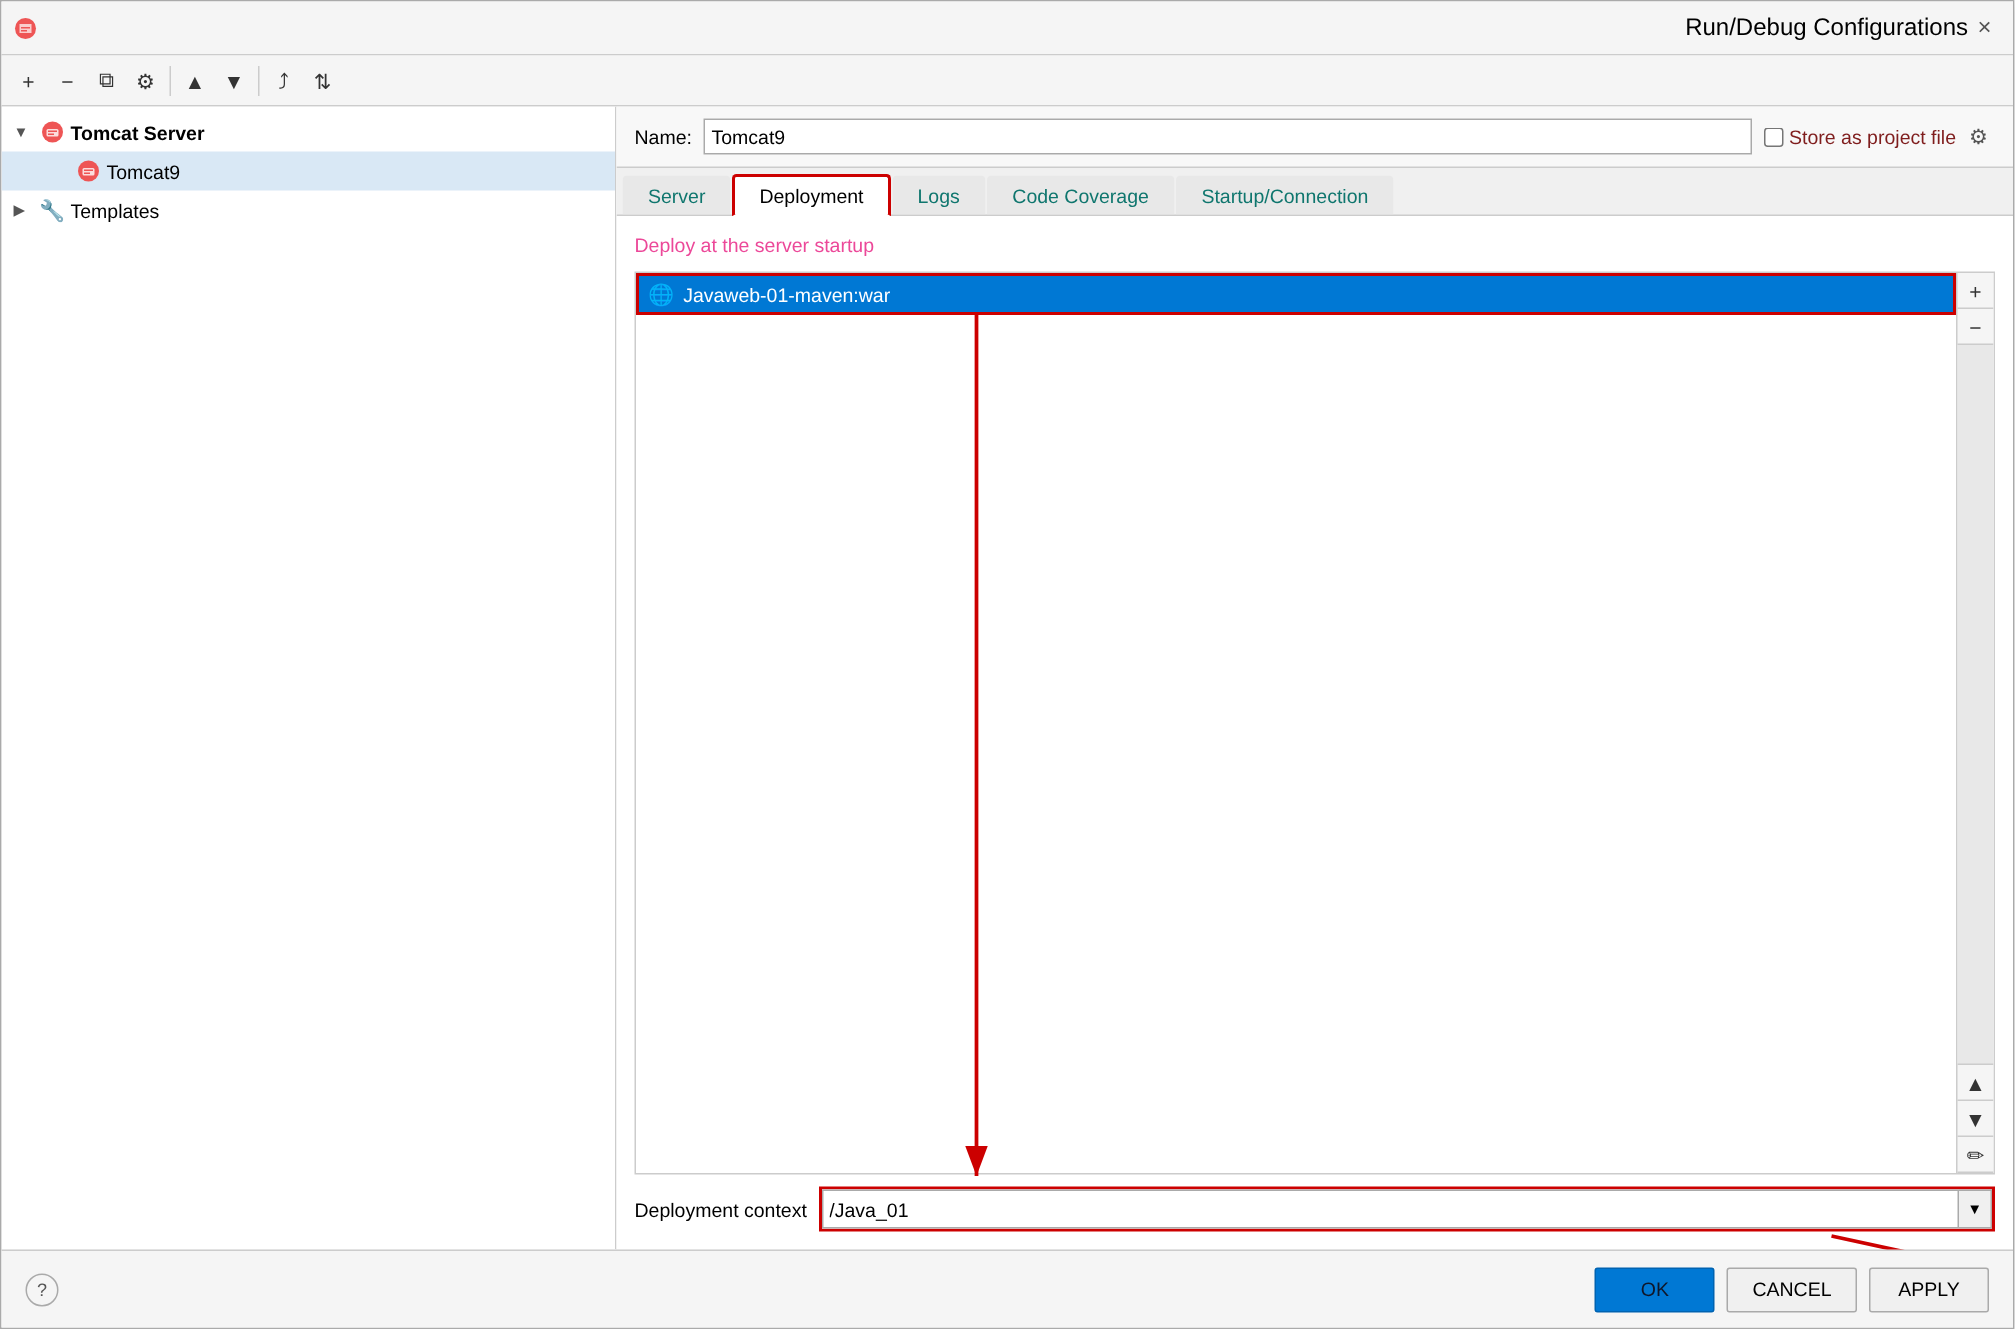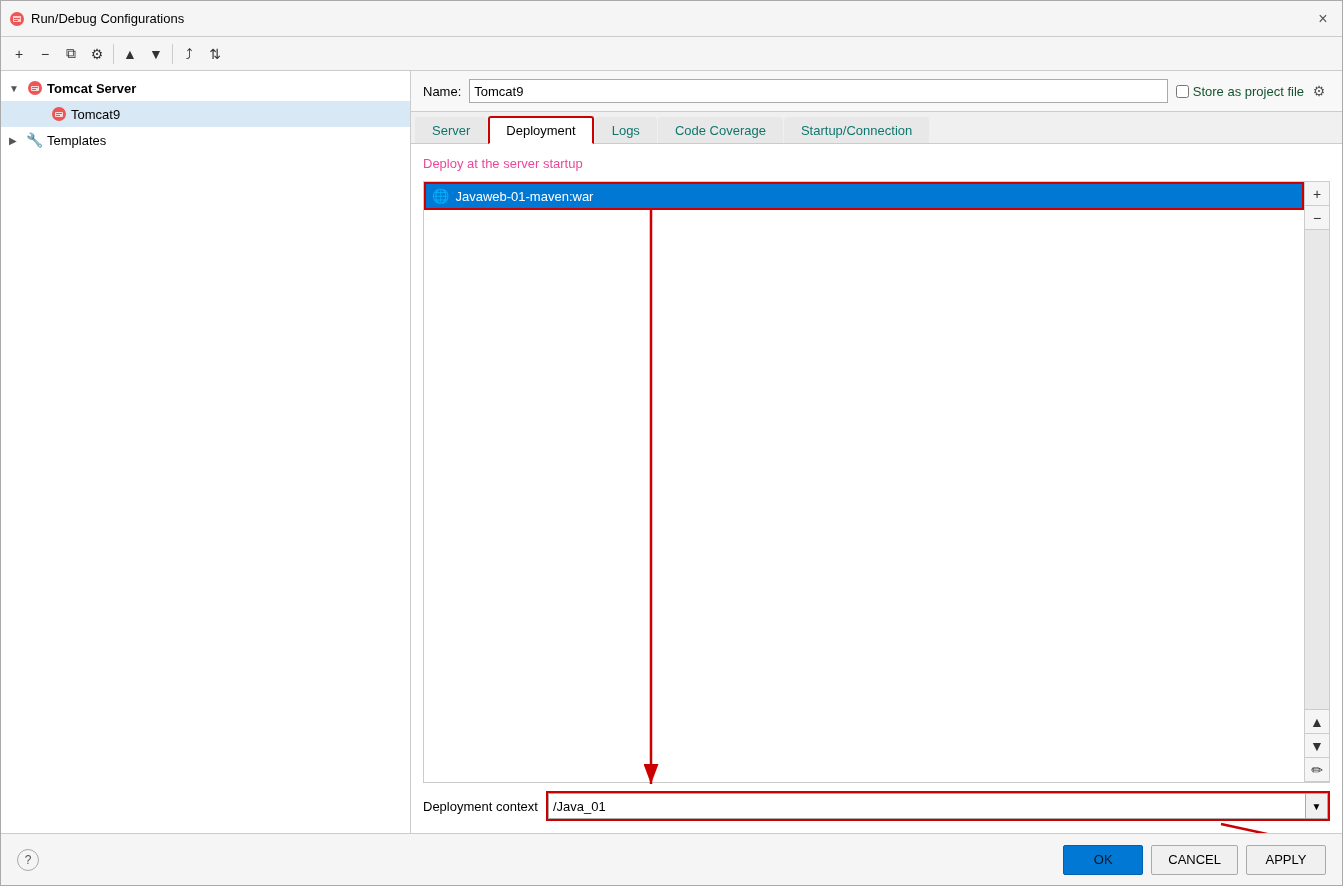"Run/Debug Configurations" .title-bar-text { font-size: 13px -> 16px; text-align: none -> right }
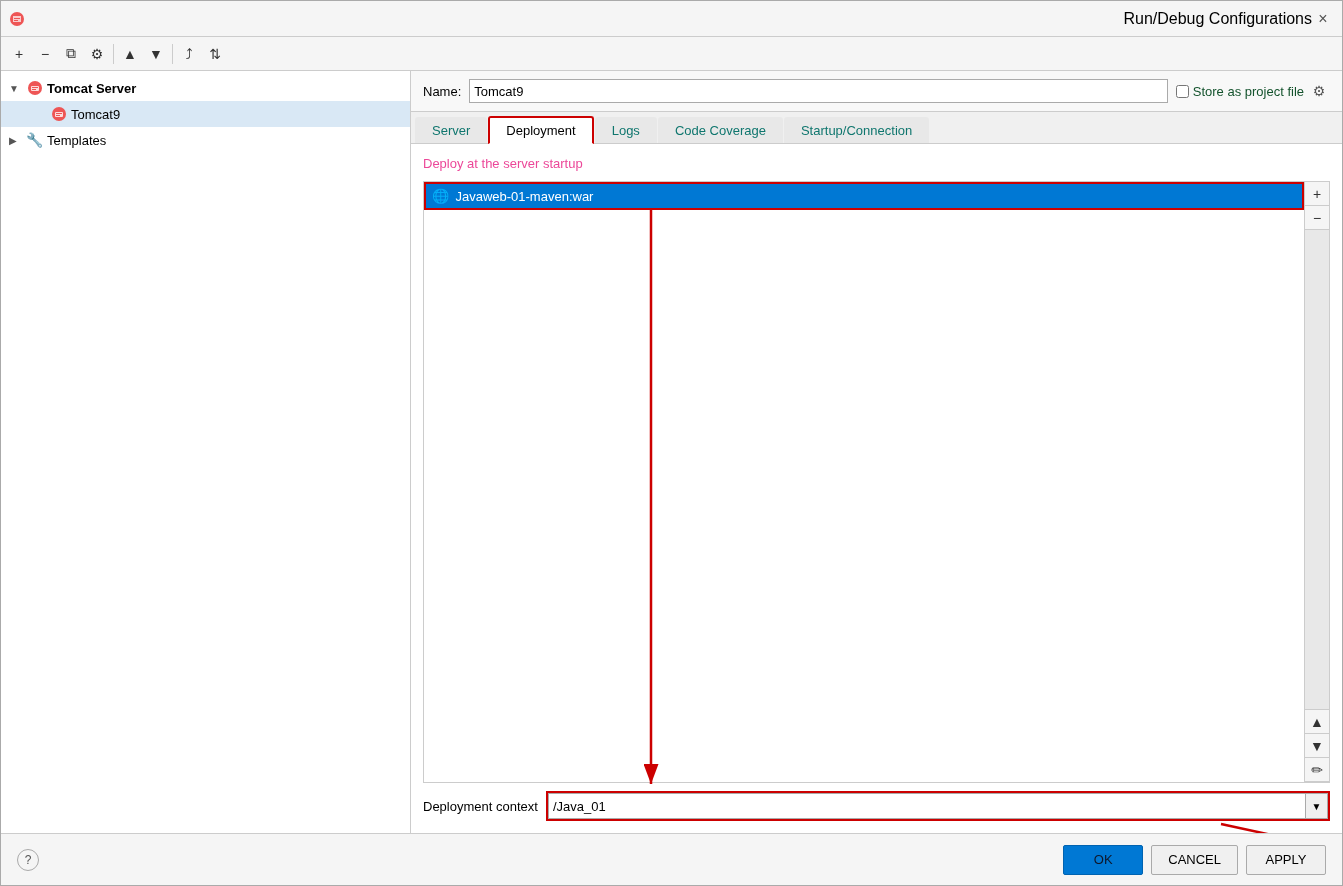"Store as project file" .store-label { color: #14532d -> #7f1d1d }
